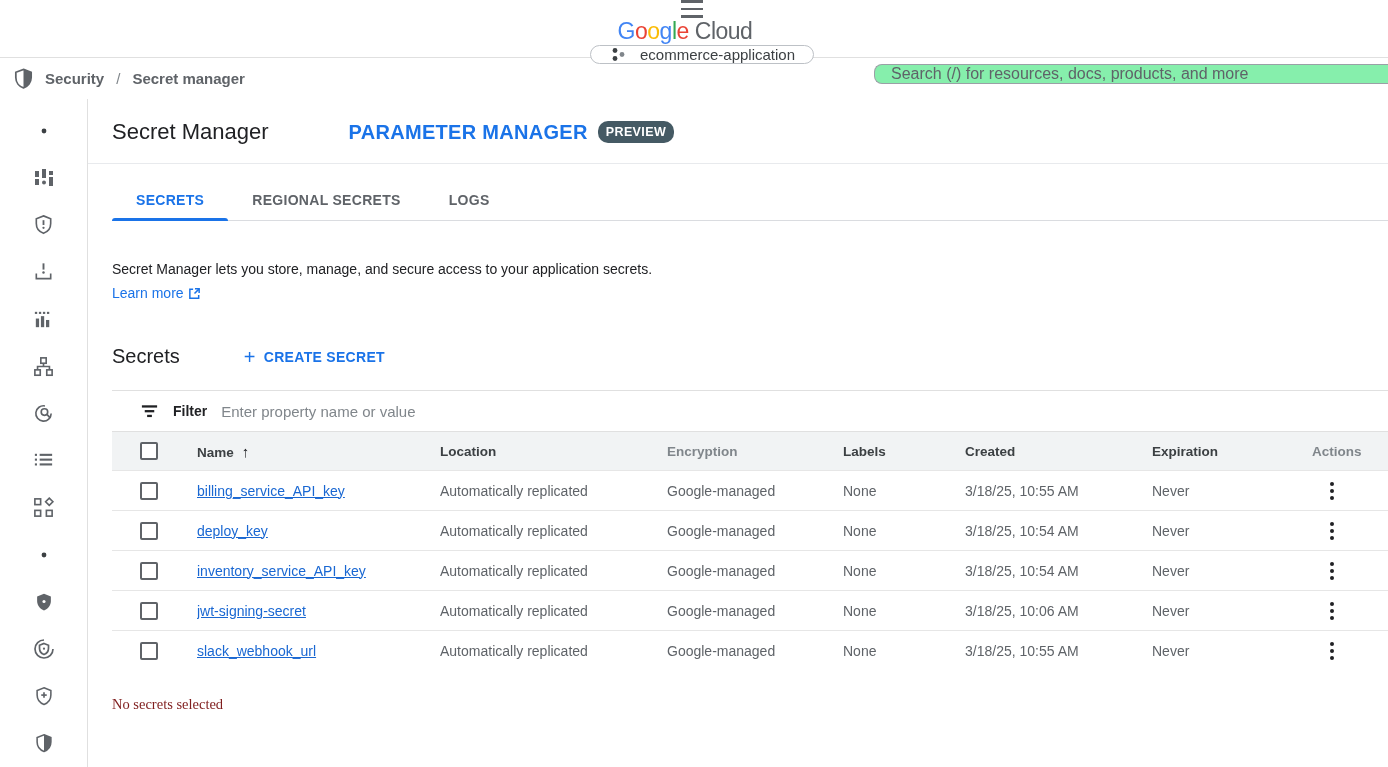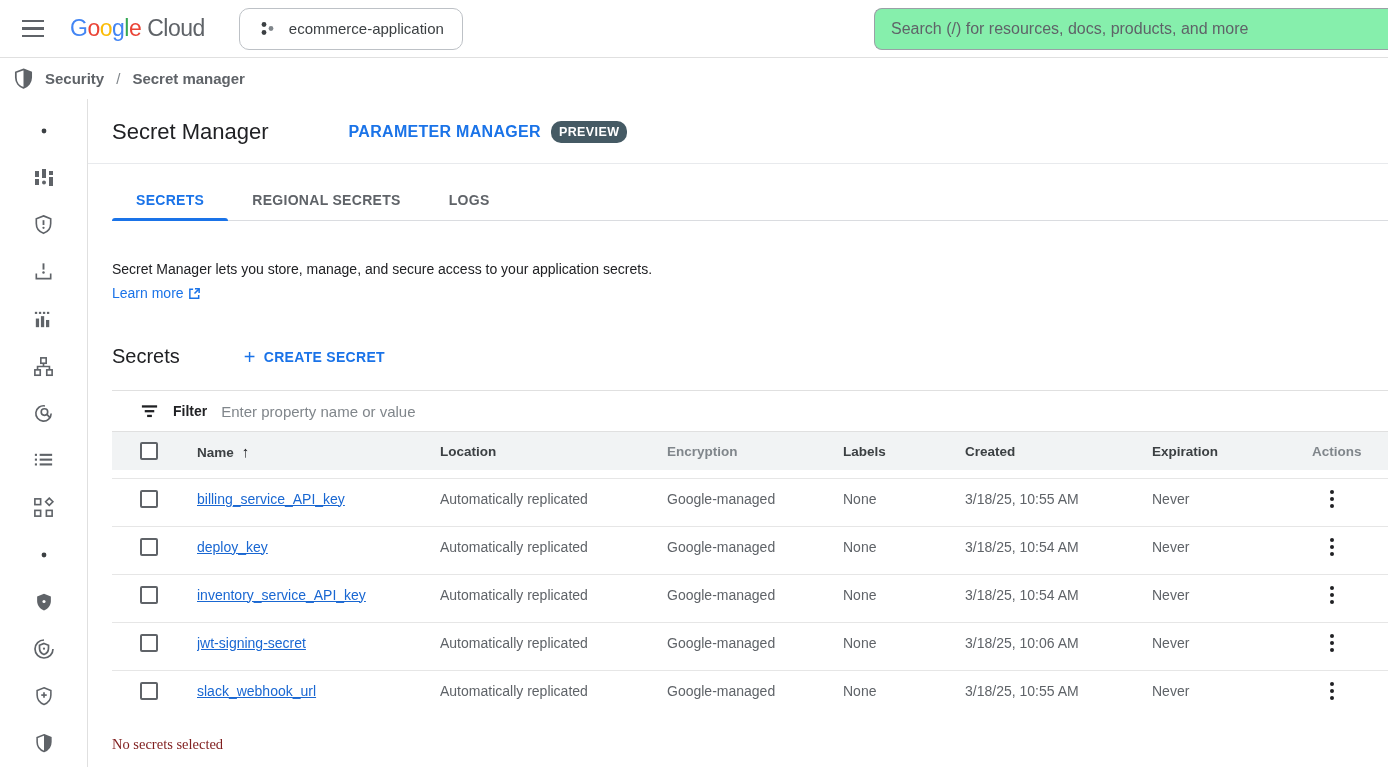"Google" .topbar { flex-direction: none -> column }
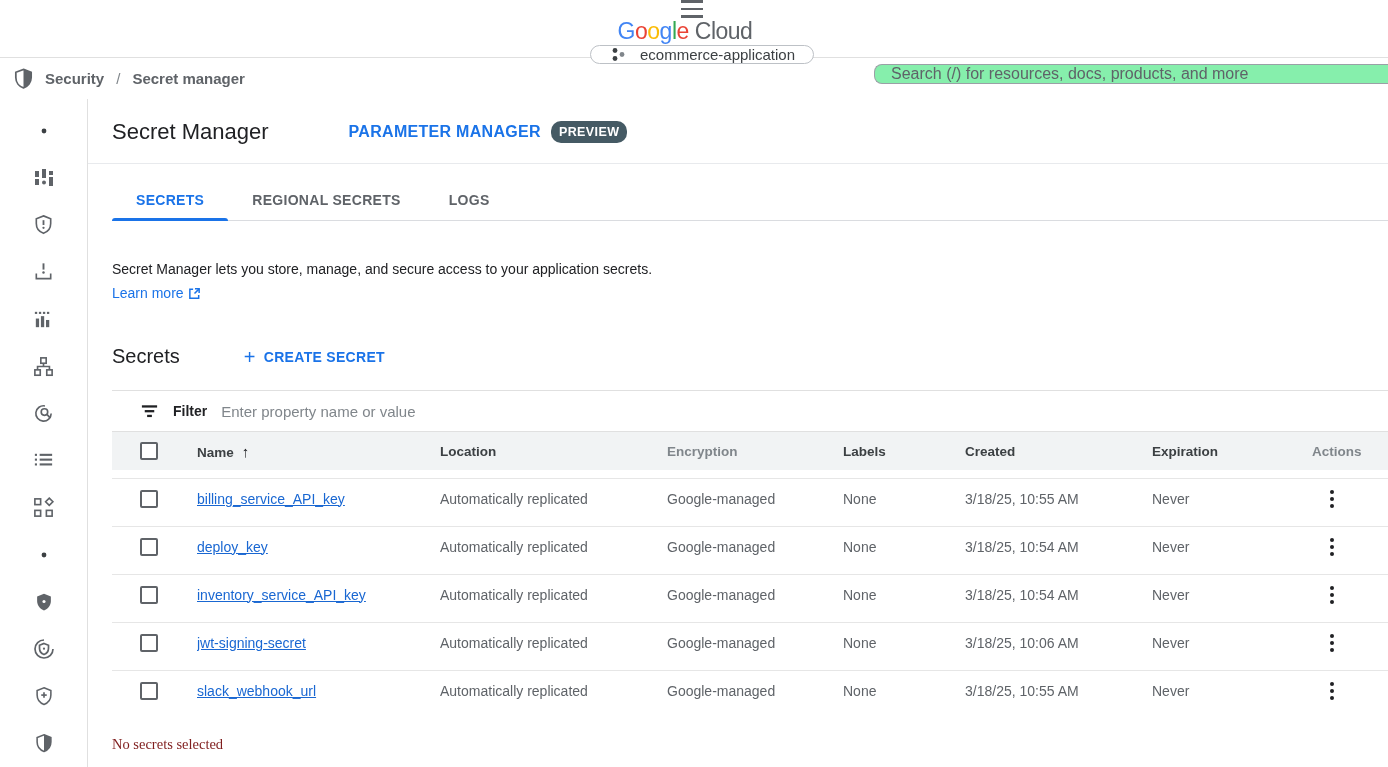"PARAMETER MANAGER" .param-link { font-size: 16px -> 20px }
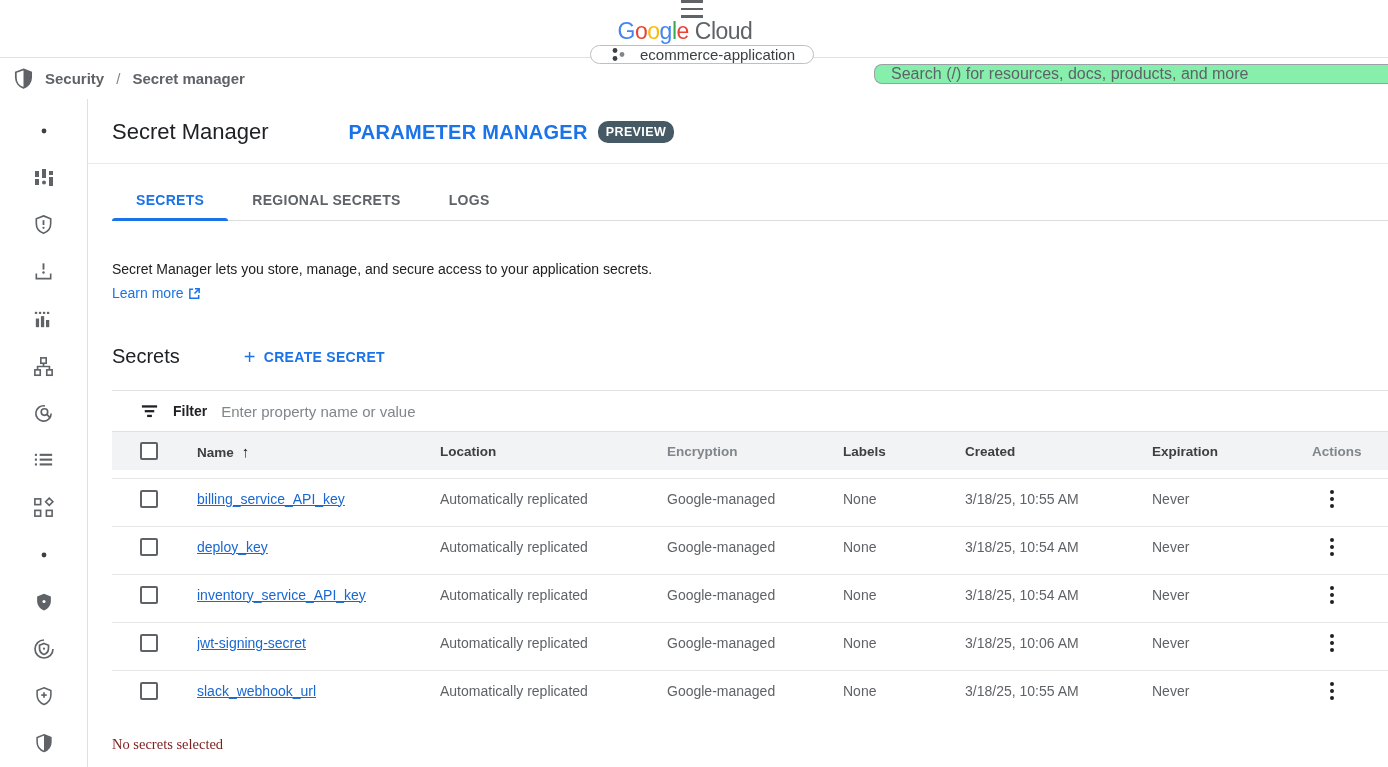"billing_service_API_key" .tr { margin-top: 8px -> none }
